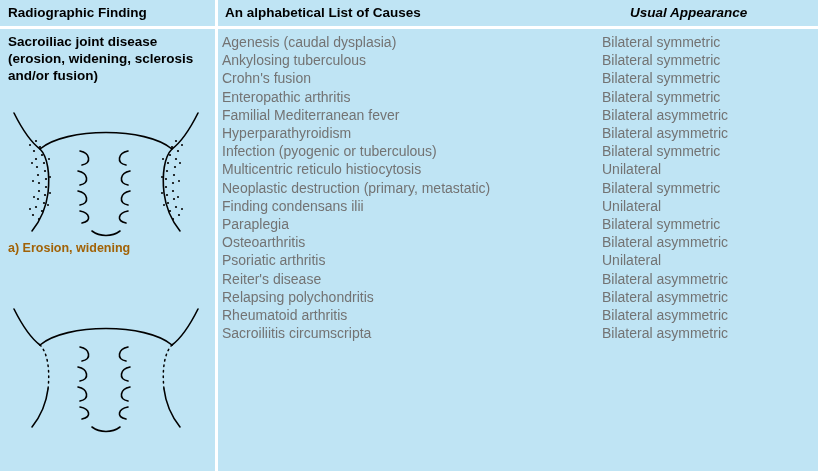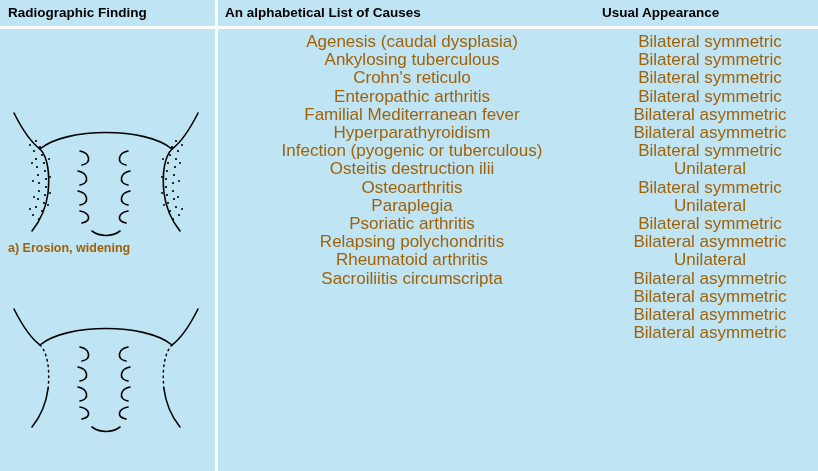"Usual Appearance" .hc-3 { font-style: none -> italic; left: 602px -> 630px }
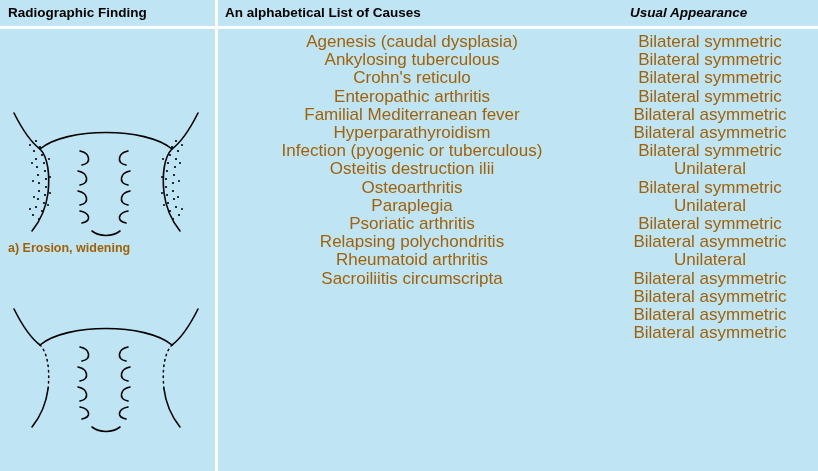"Sacroiliac joint disease (erosion," div.finding-title { html: none -> <div>Sacroiliac joint disease (erosion, widening, sclerosis and/or fusion)</div> }
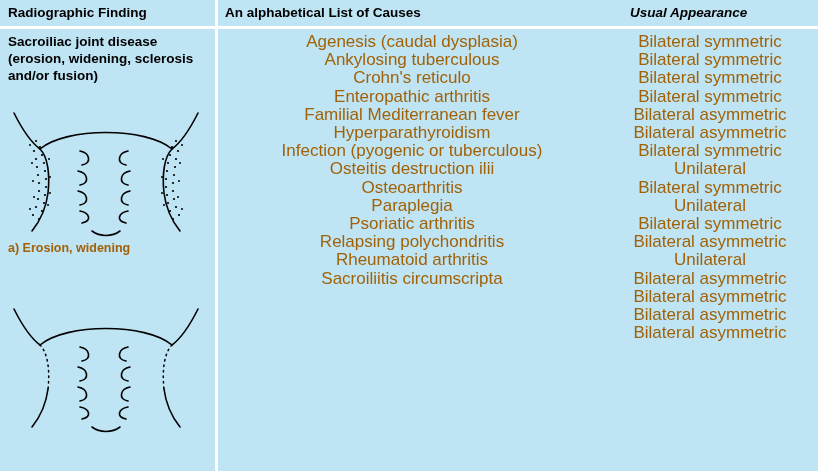"Agenesis (caudal dysplasia)" .rowlist div { color: #a16207 -> #737373; font-size: 17px -> 14px; text-align: center -> none }
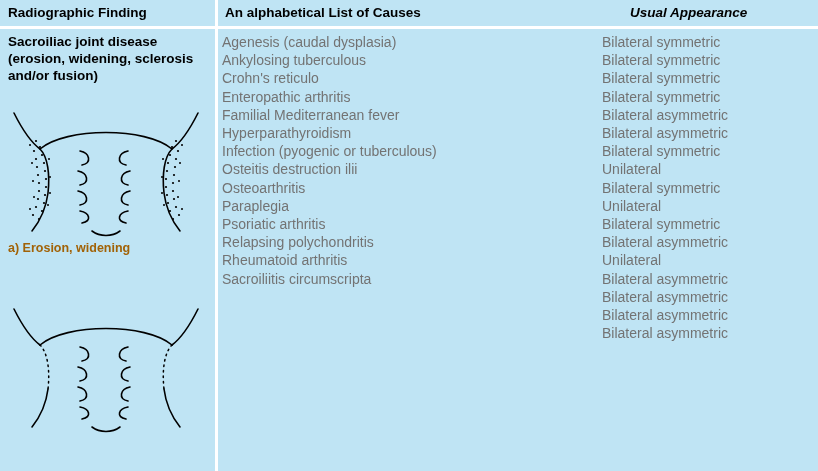"Crohn's reticulo" div { text: reticulo -> fusion }
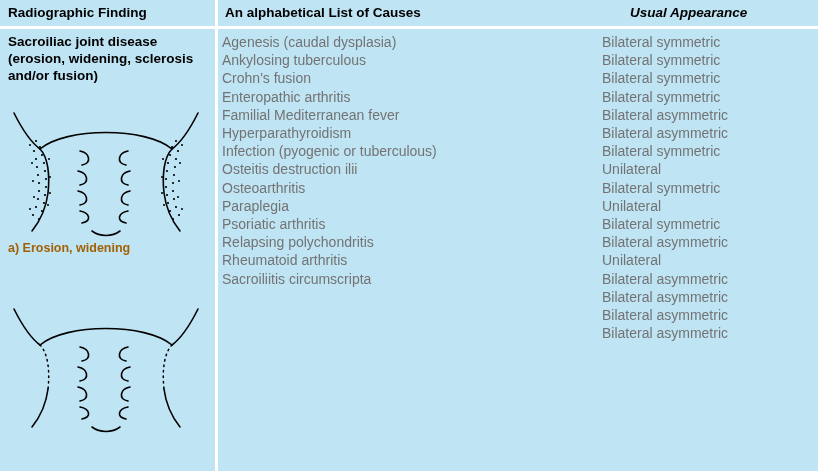"Multicentric reticulo histiocytosis" div { html: none -> <div>Multicentric reticulo histiocytosis</div> }
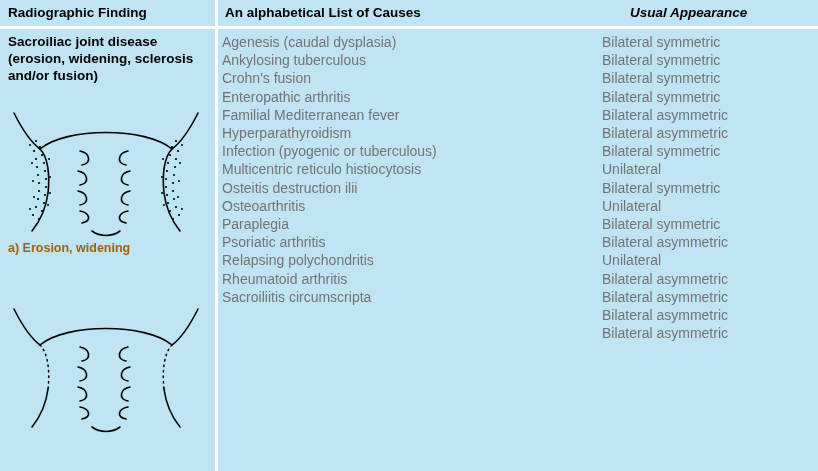"Neoplastic destruction (primary," div { html: none -> <div>Neoplastic destruction (primary, metastatic)</div> }
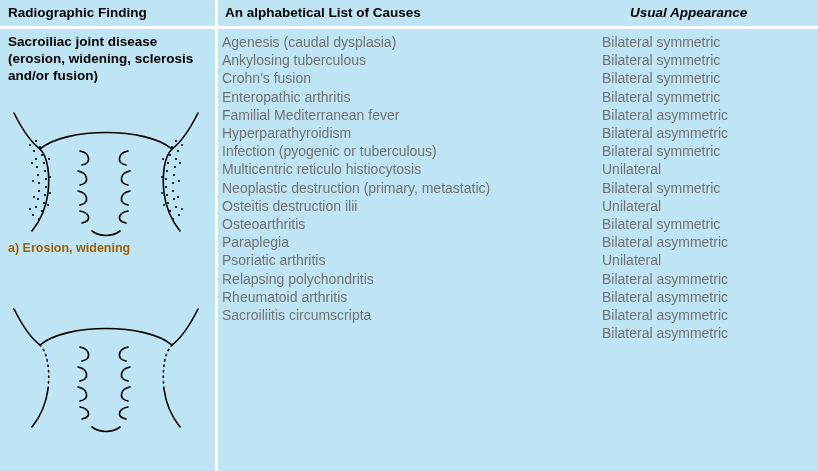"Osteitis destruction ilii" div { text: Osteitis destruction -> Finding condensans }
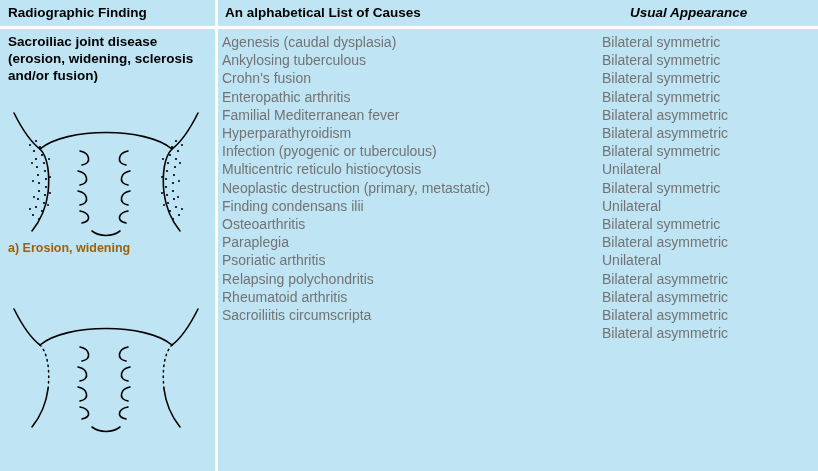"Osteoarthritis" div { order: before "Paraplegia" -> after "Paraplegia" }
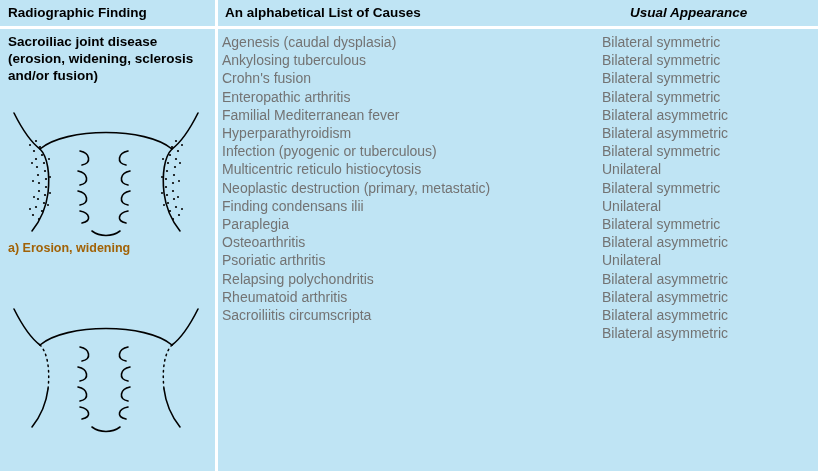"Reiter's disease" div { html: none -> <div>Reiter's disease</div> }
